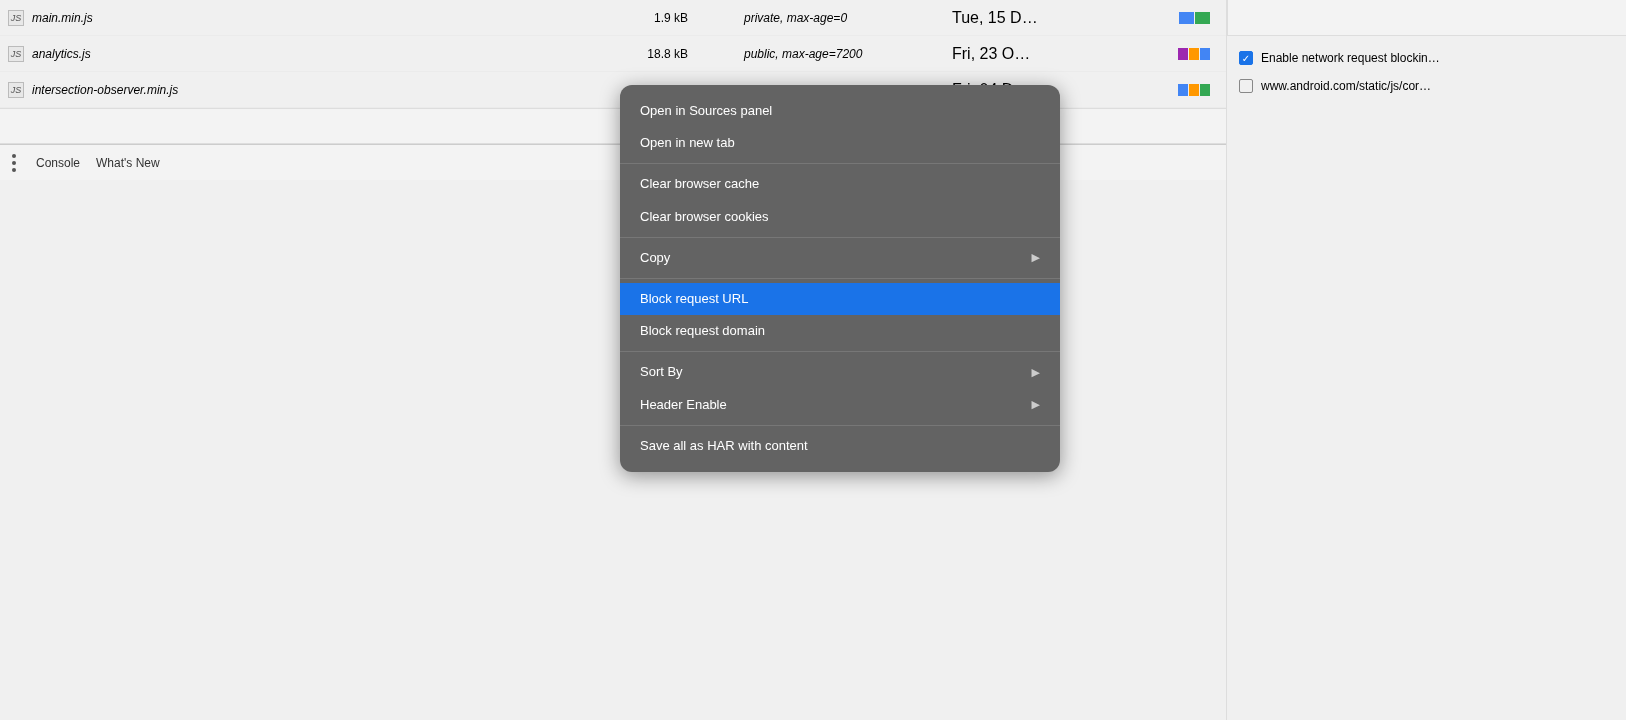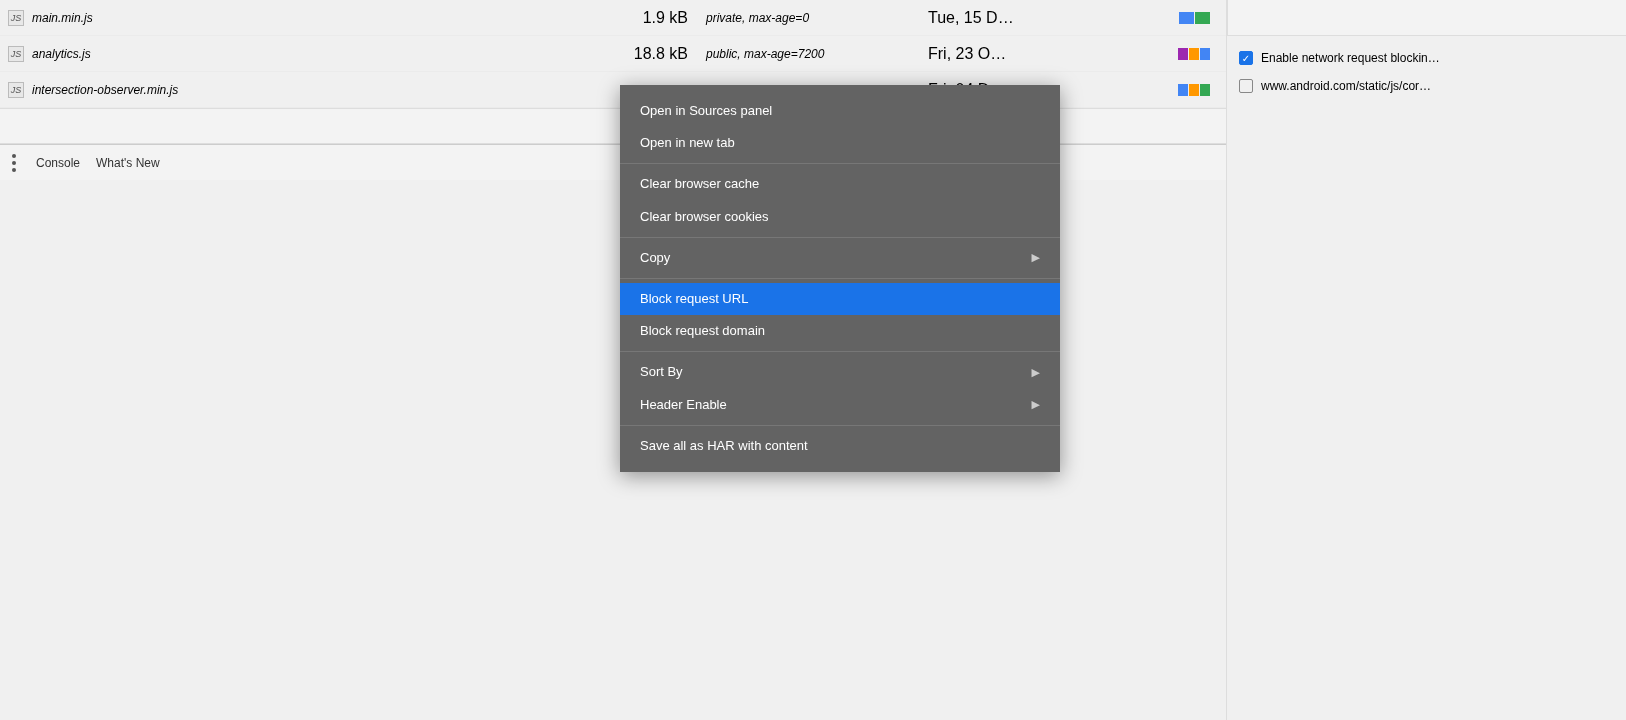"1.9 kB" .col-size { font-size: 16px -> 12px }
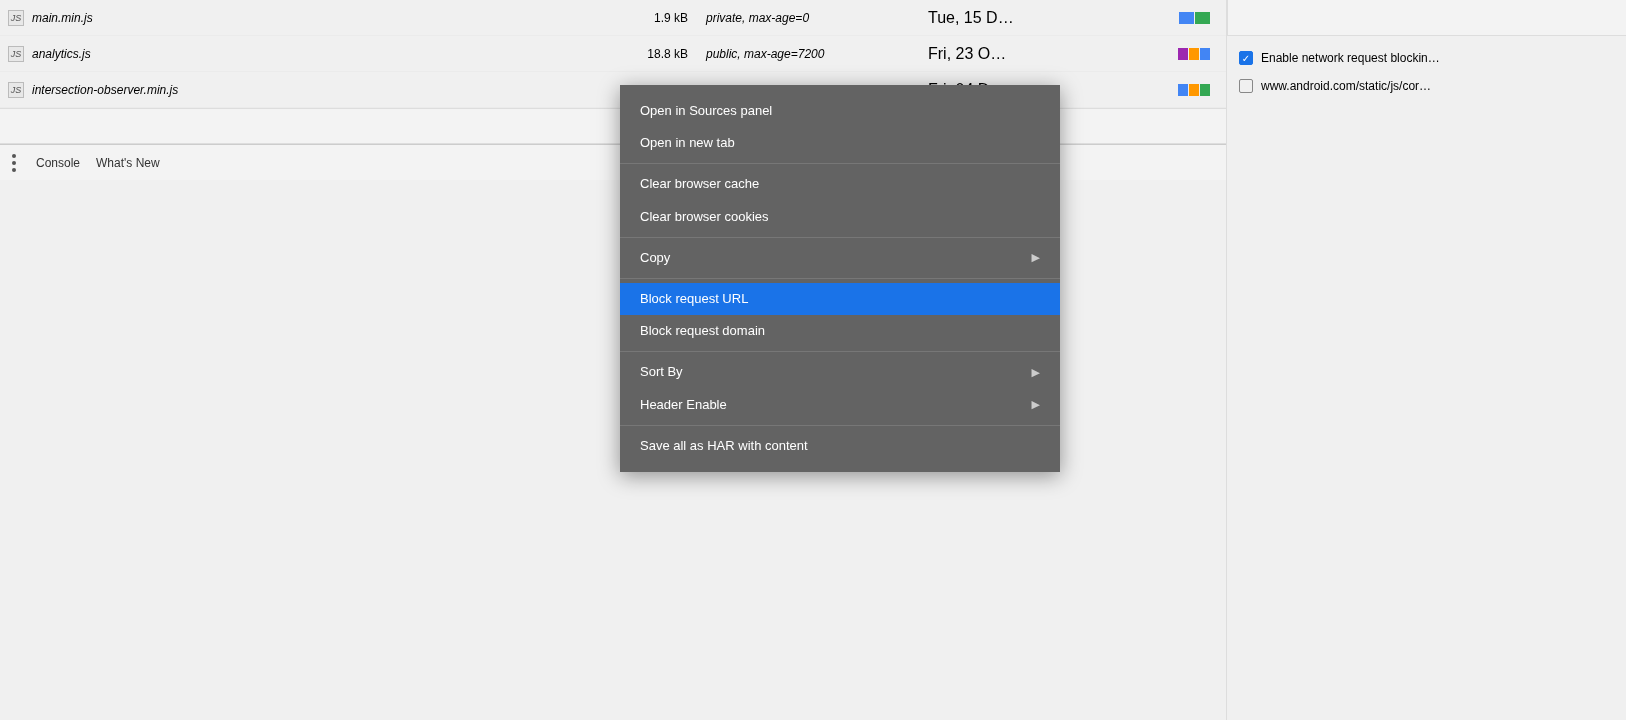"private, max-age=0" .col-cache { margin-left: none -> 24px; padding-left: 18px -> 32px }
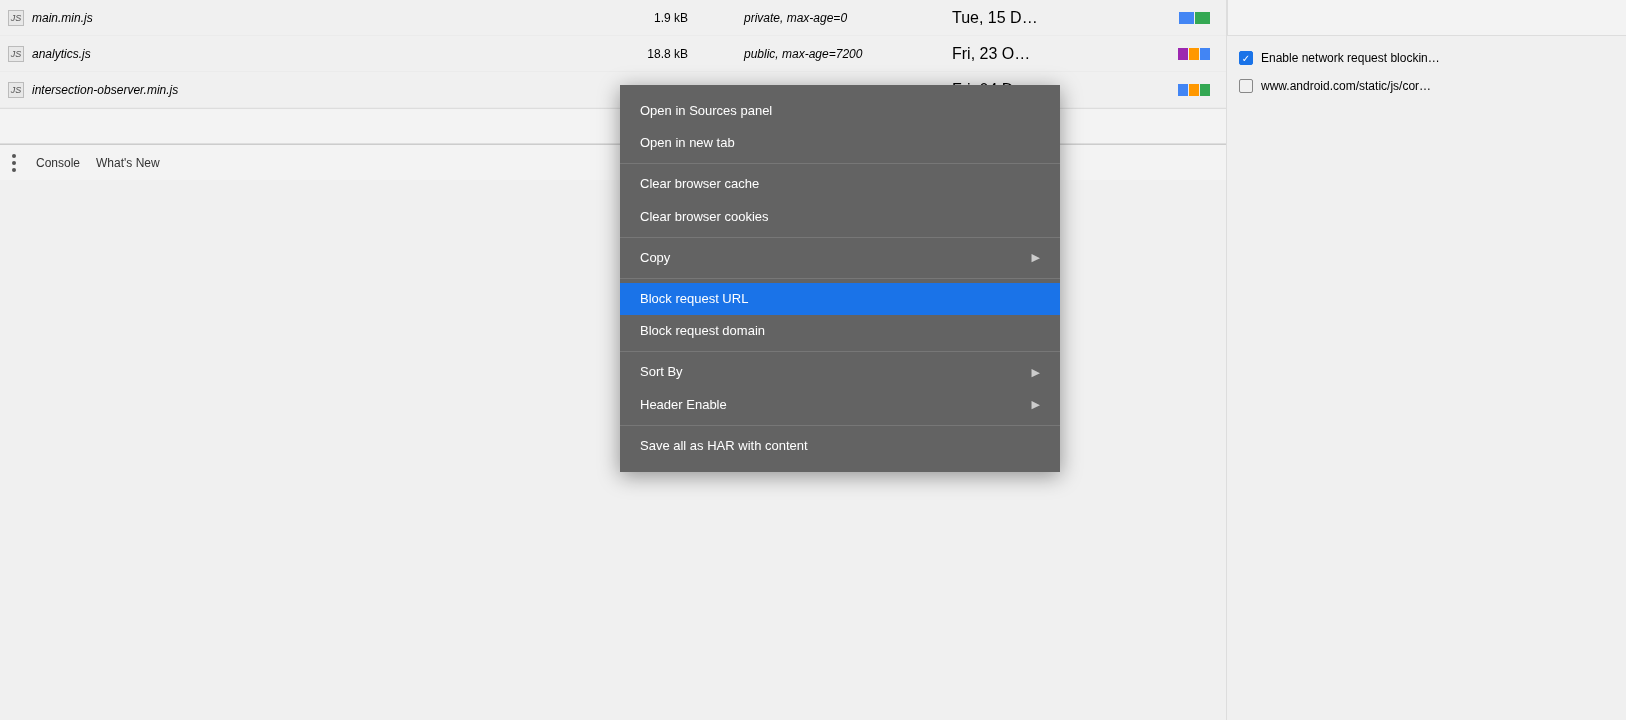"Open in Sources panel" .context-menu { border-radius: 0 -> 12px }
